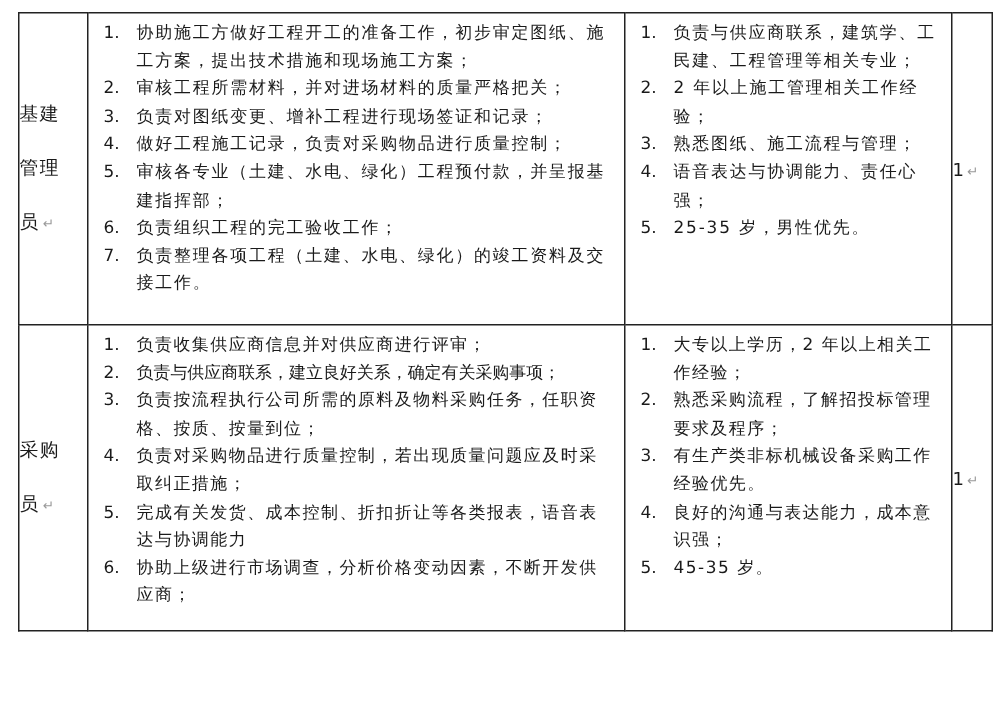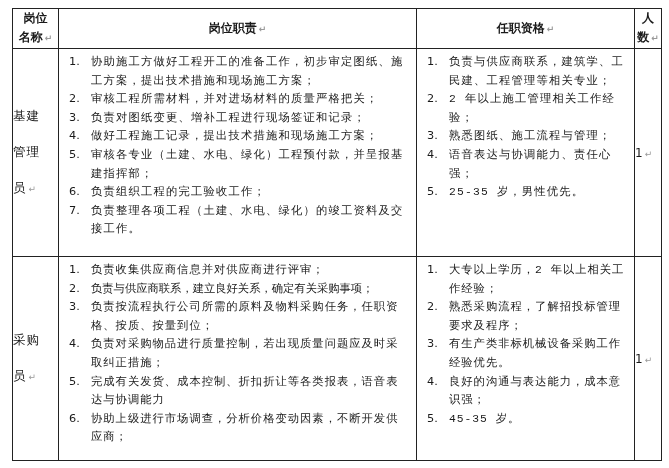"岗位" tr.hdr { html: <tr> <th> <div><span>岗位</span><br><span>名称</span><span>↵</span></div> </th> <th><span>岗位职责</span><span>↵</span></th> <th><span>任职资格</span><span>↵</span></th> <th> <div><span>人</span><br><span>数</span><span>↵</span></div> </th> </tr> -> none }
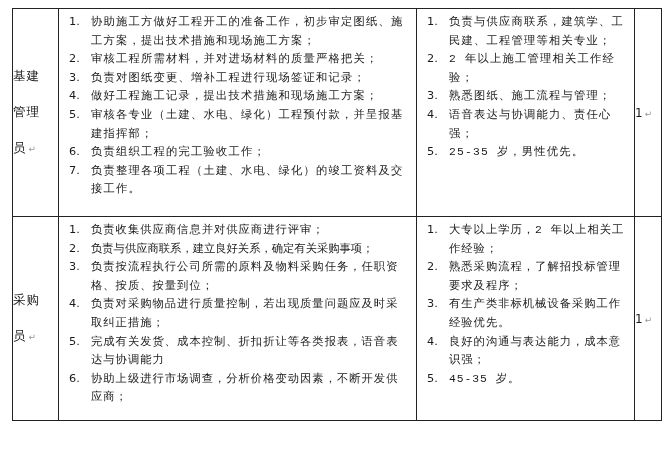"协助施工方做好工程开工的准备工作，初步审定图纸、施工方案，提出技术措施和现场施工" ol.items li .txt { font-family: Liberation Mono, monospace -> none }
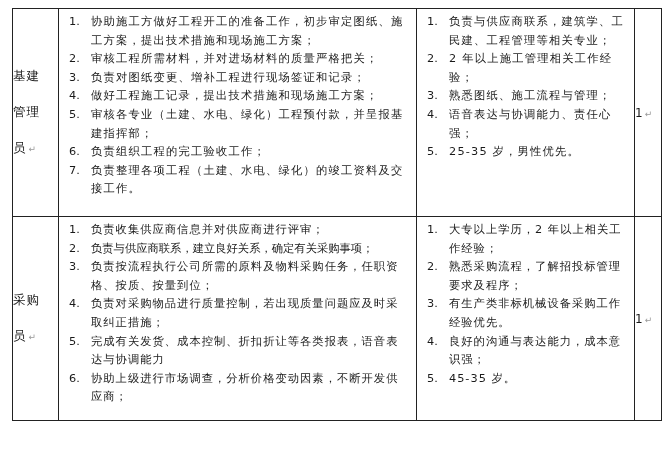"做好工程施工记录，提出技术措施和现场施工方案；" span.txt { text: 提出技术措施和现场施工方案 -> 负责对采购物品进行质量控制 }
